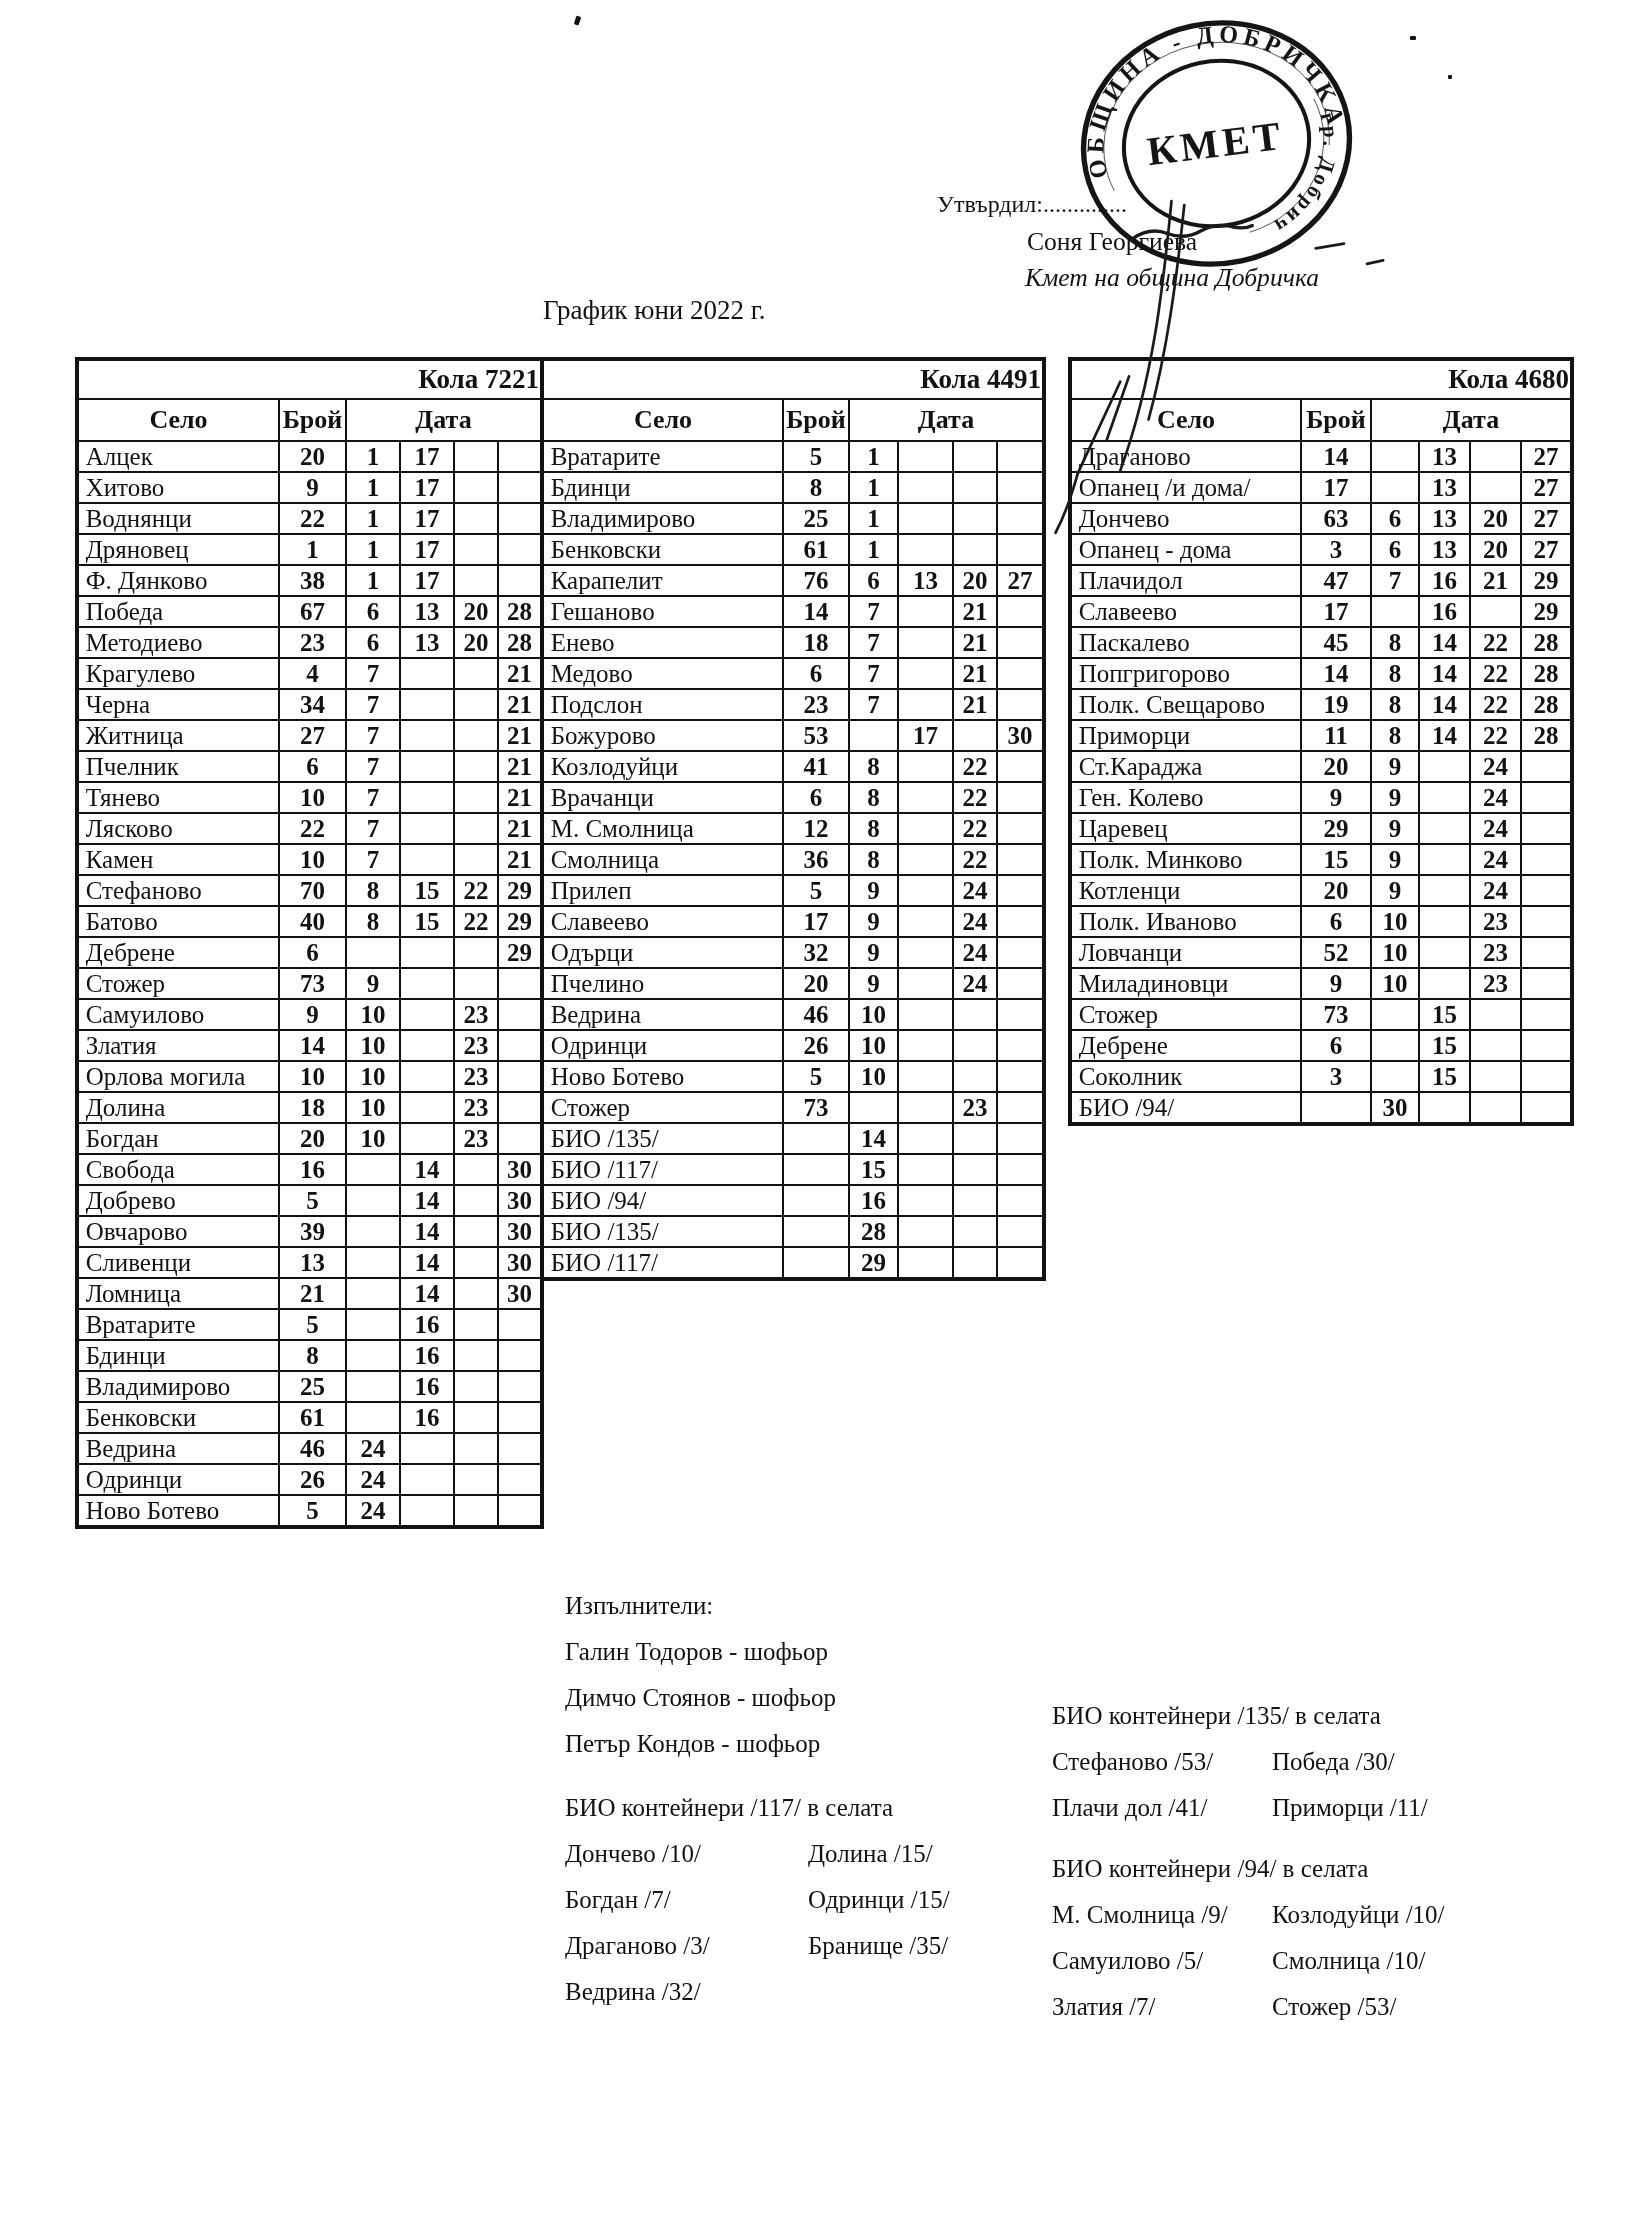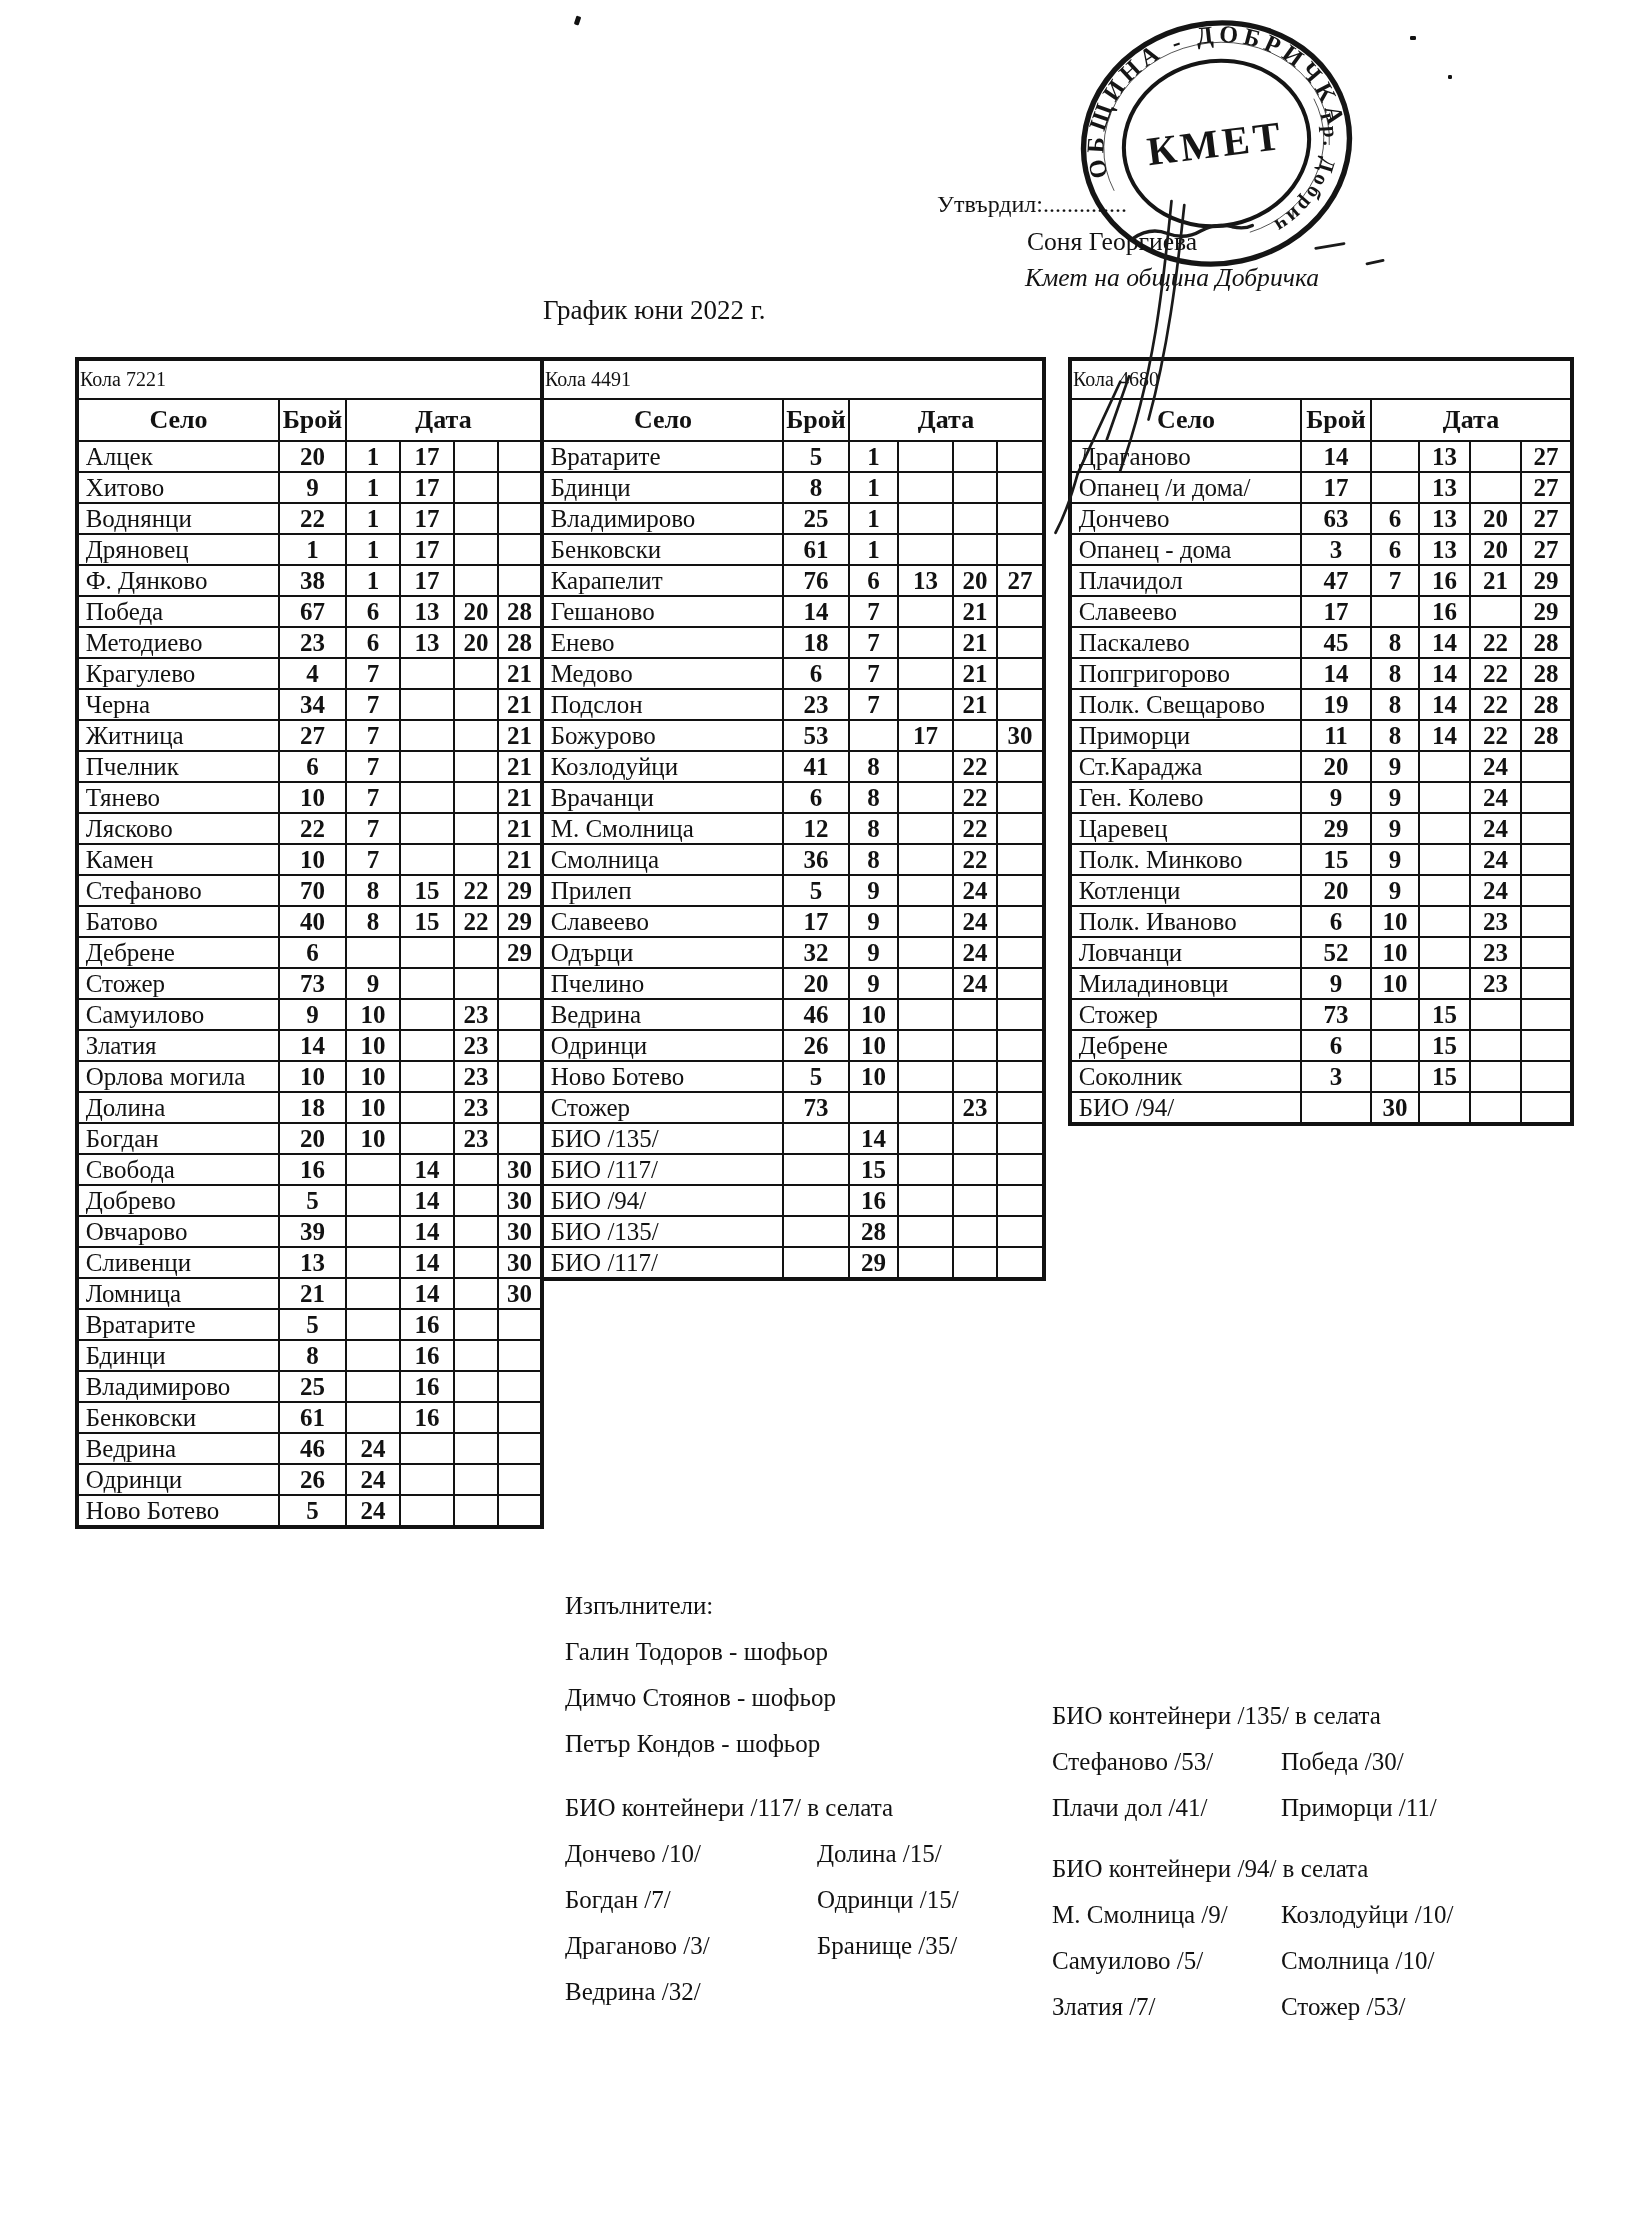"Кола 7221" th.t-title { font-size: 20px -> 27px; font-weight: 400 -> 700; text-align: left -> right }
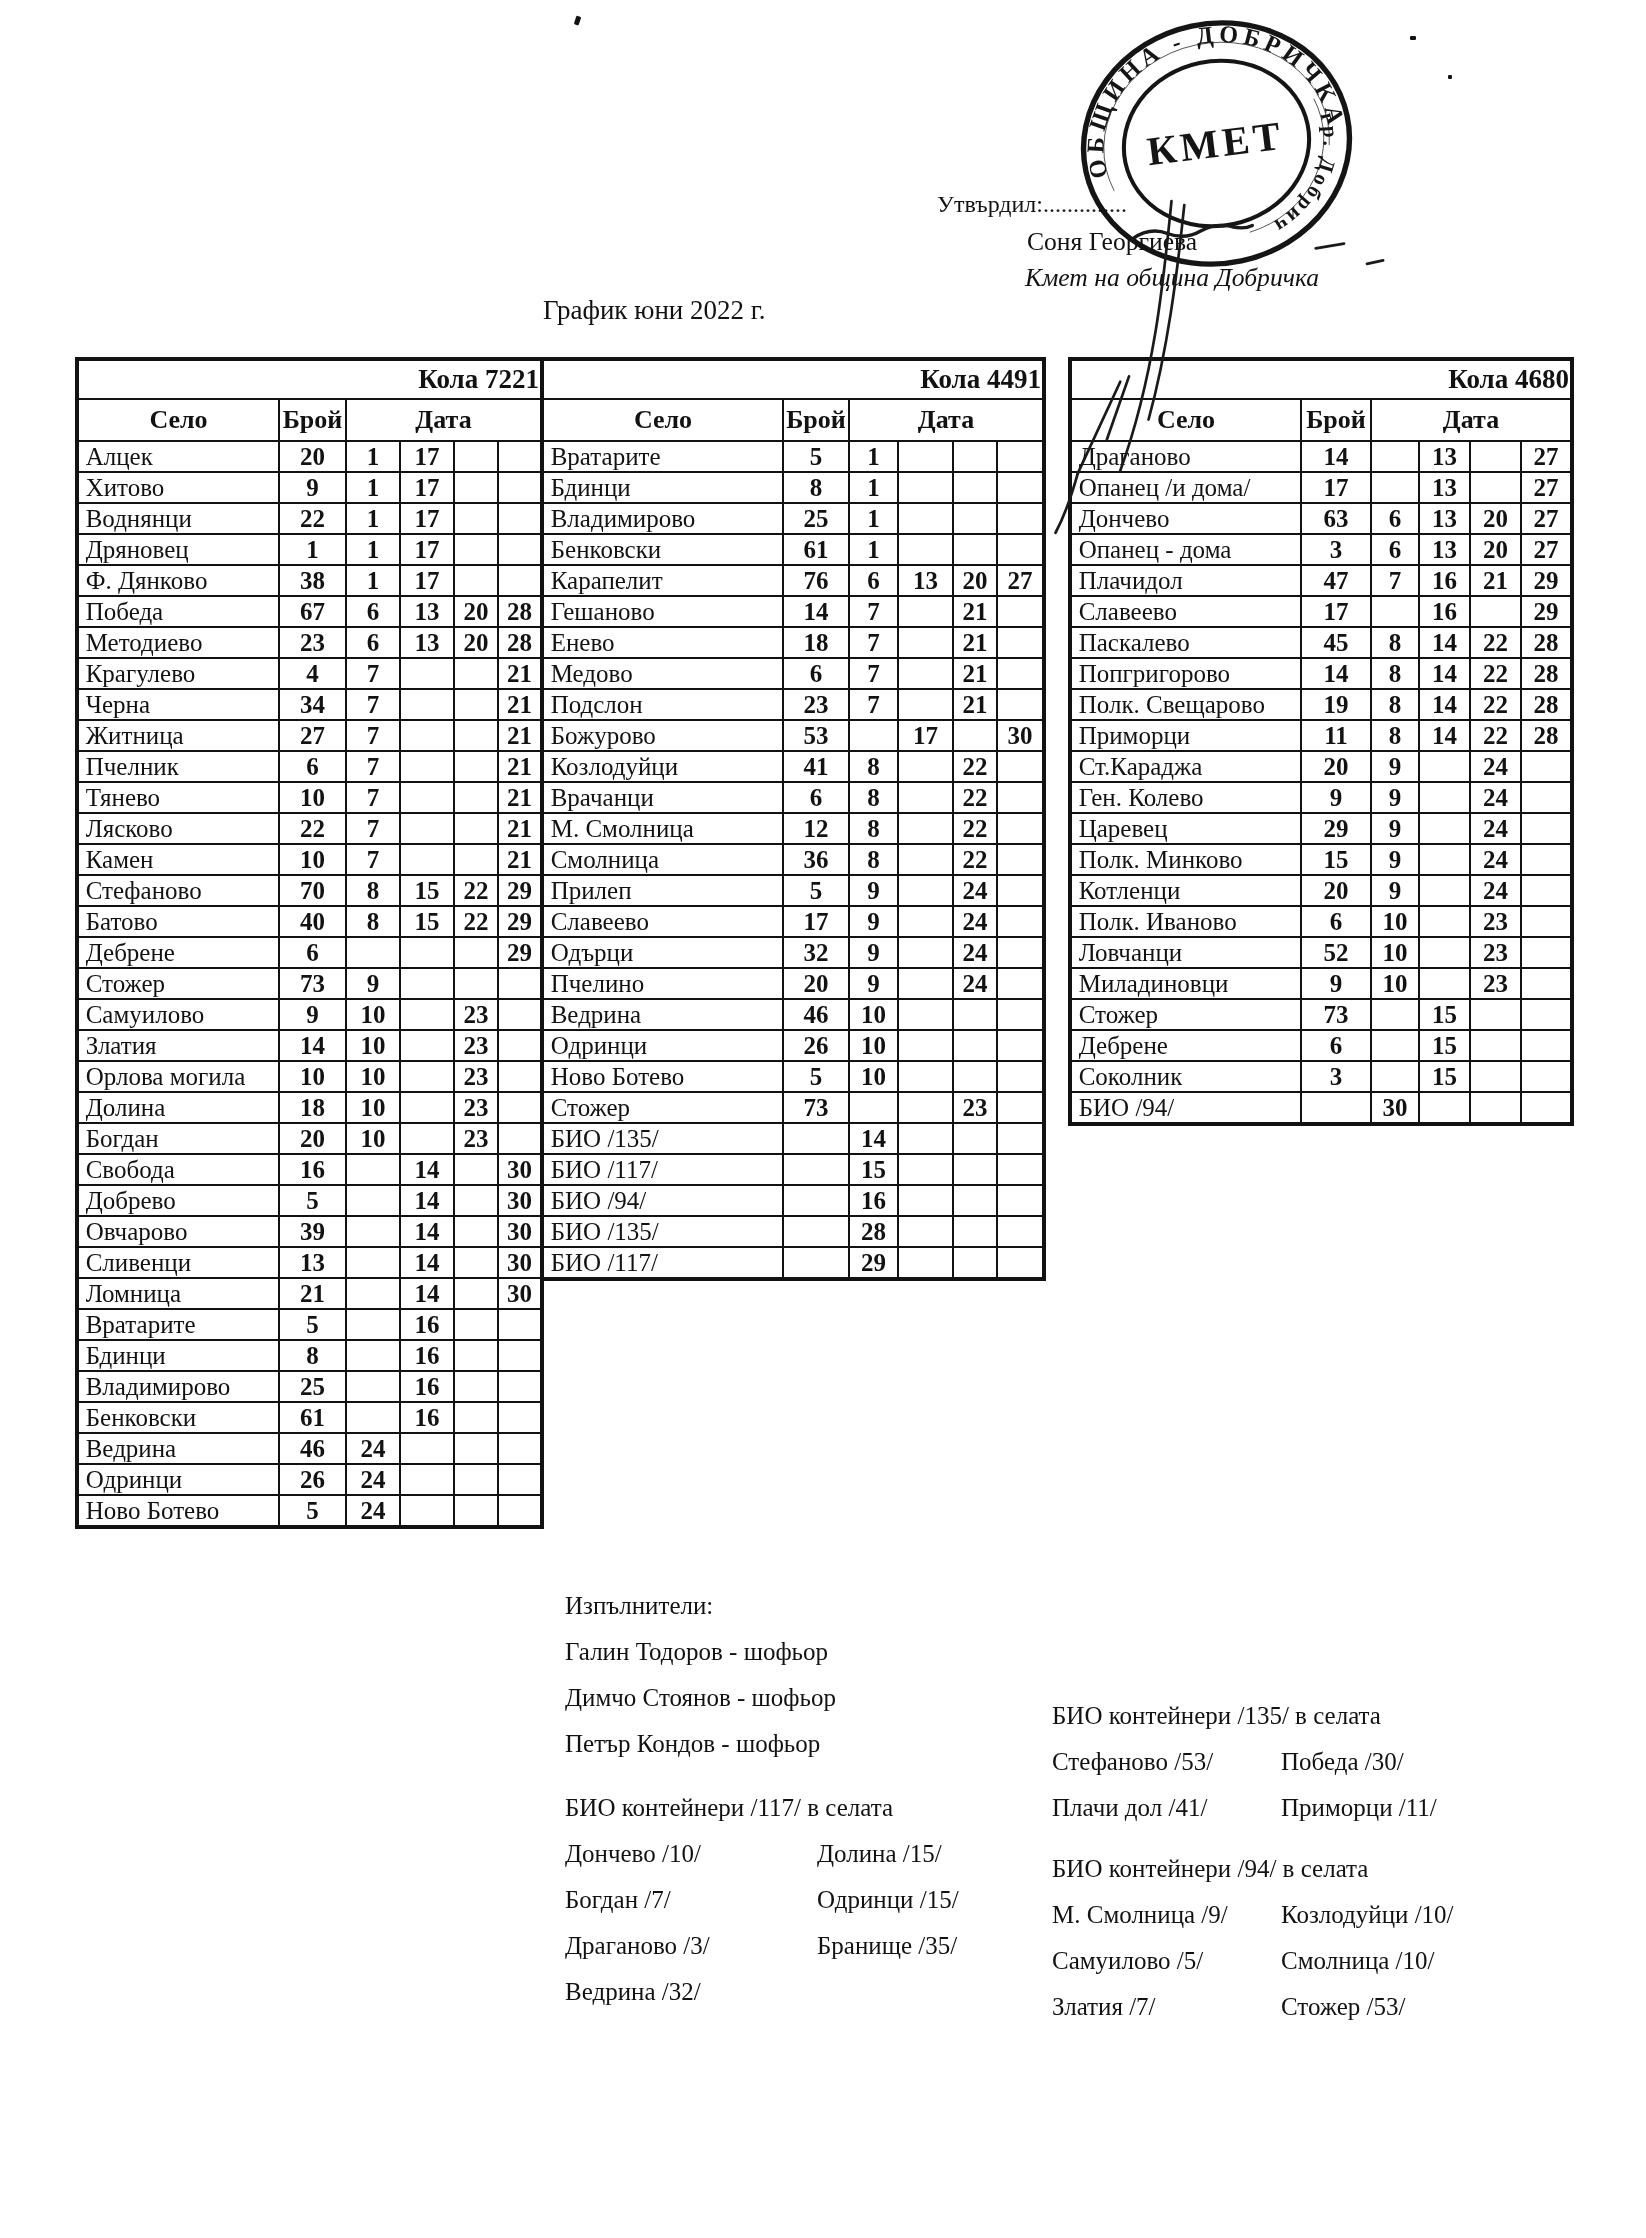"Стефаново /53/" .cols { gap: 9px -> none }
